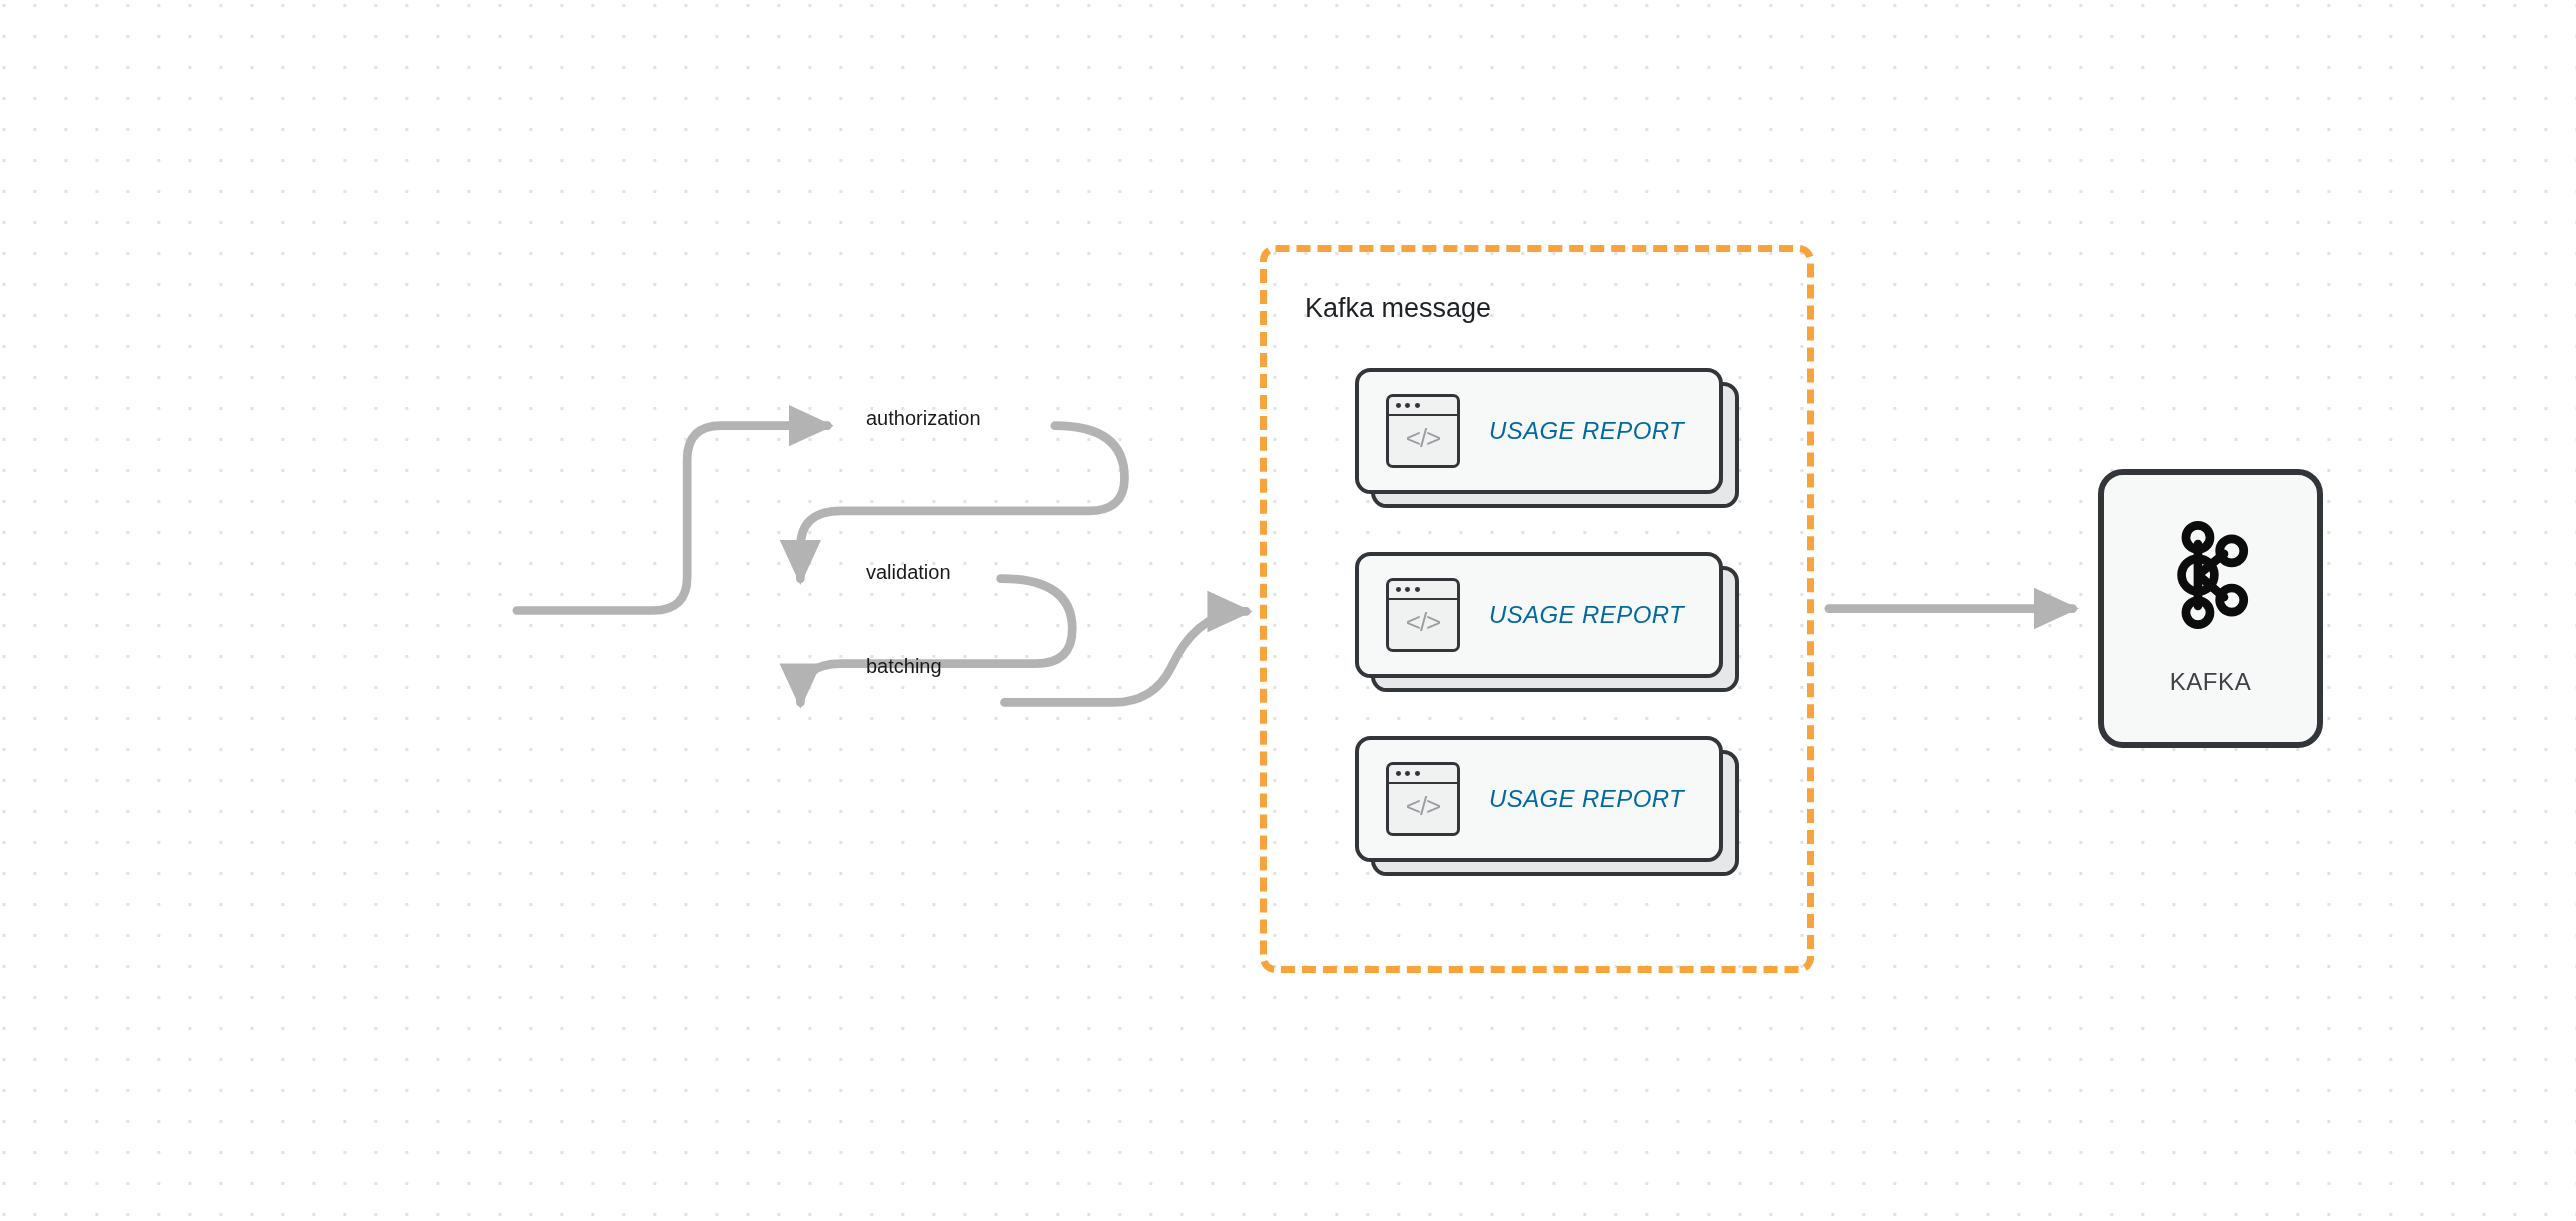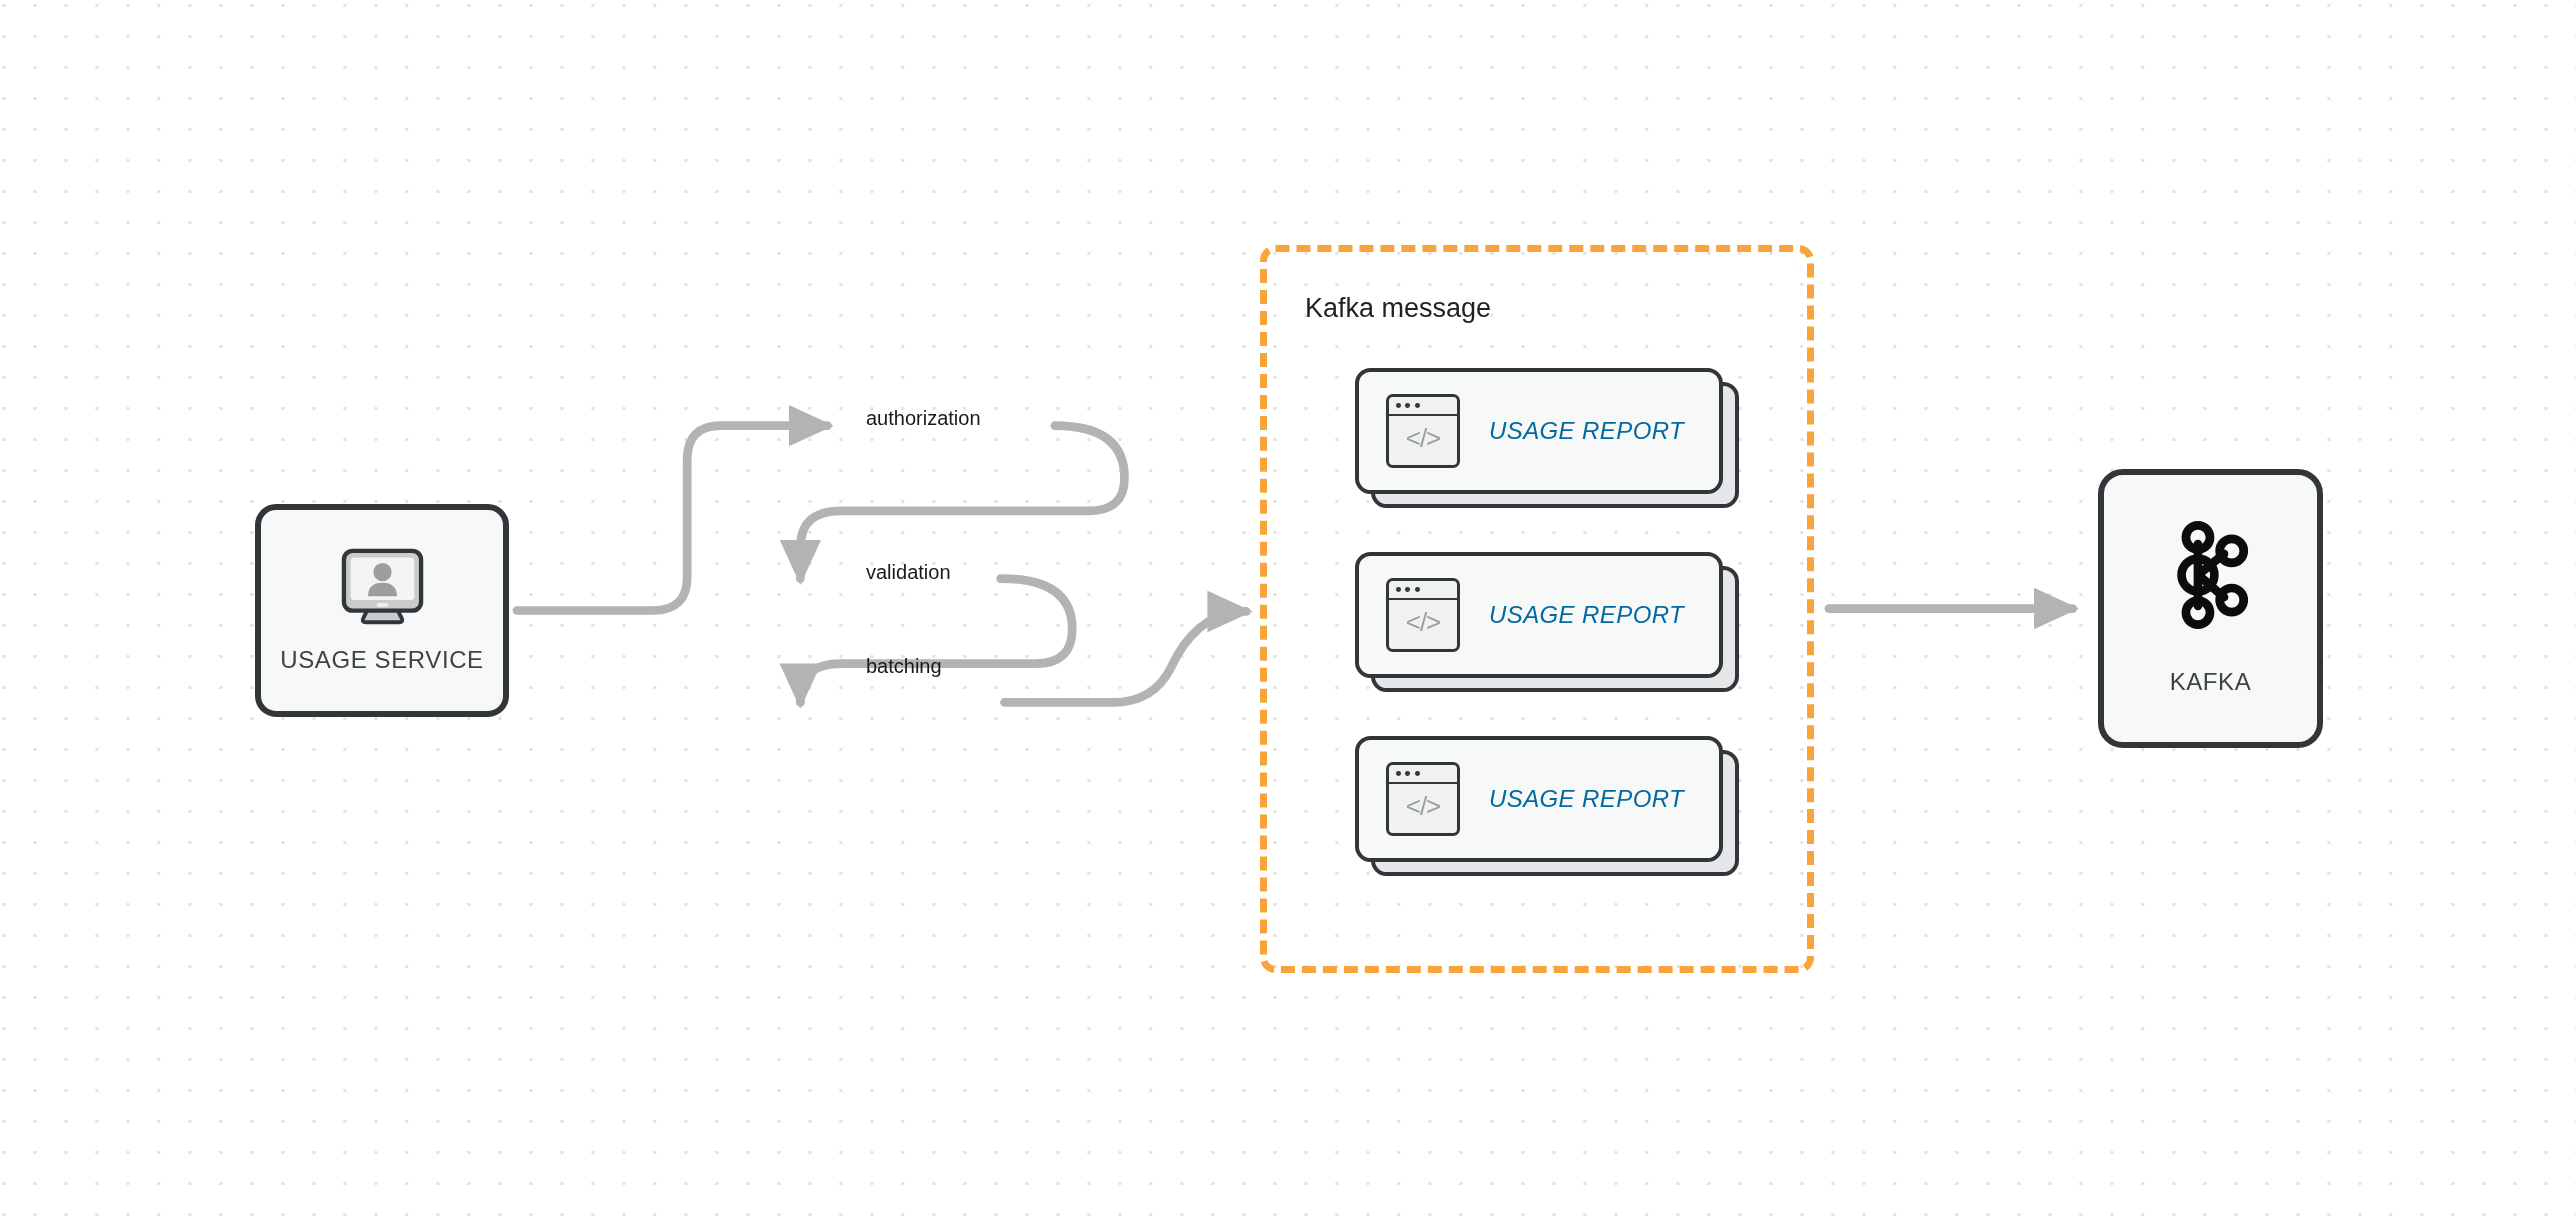"USAGE SERVICE" div.node { html: <div> <svg> <path></path> <rect></rect> <rect></rect> <rect></rect> <circle></circle> <path></path> </svg> <div>USAGE SERVICE</div> </div> -> none }
